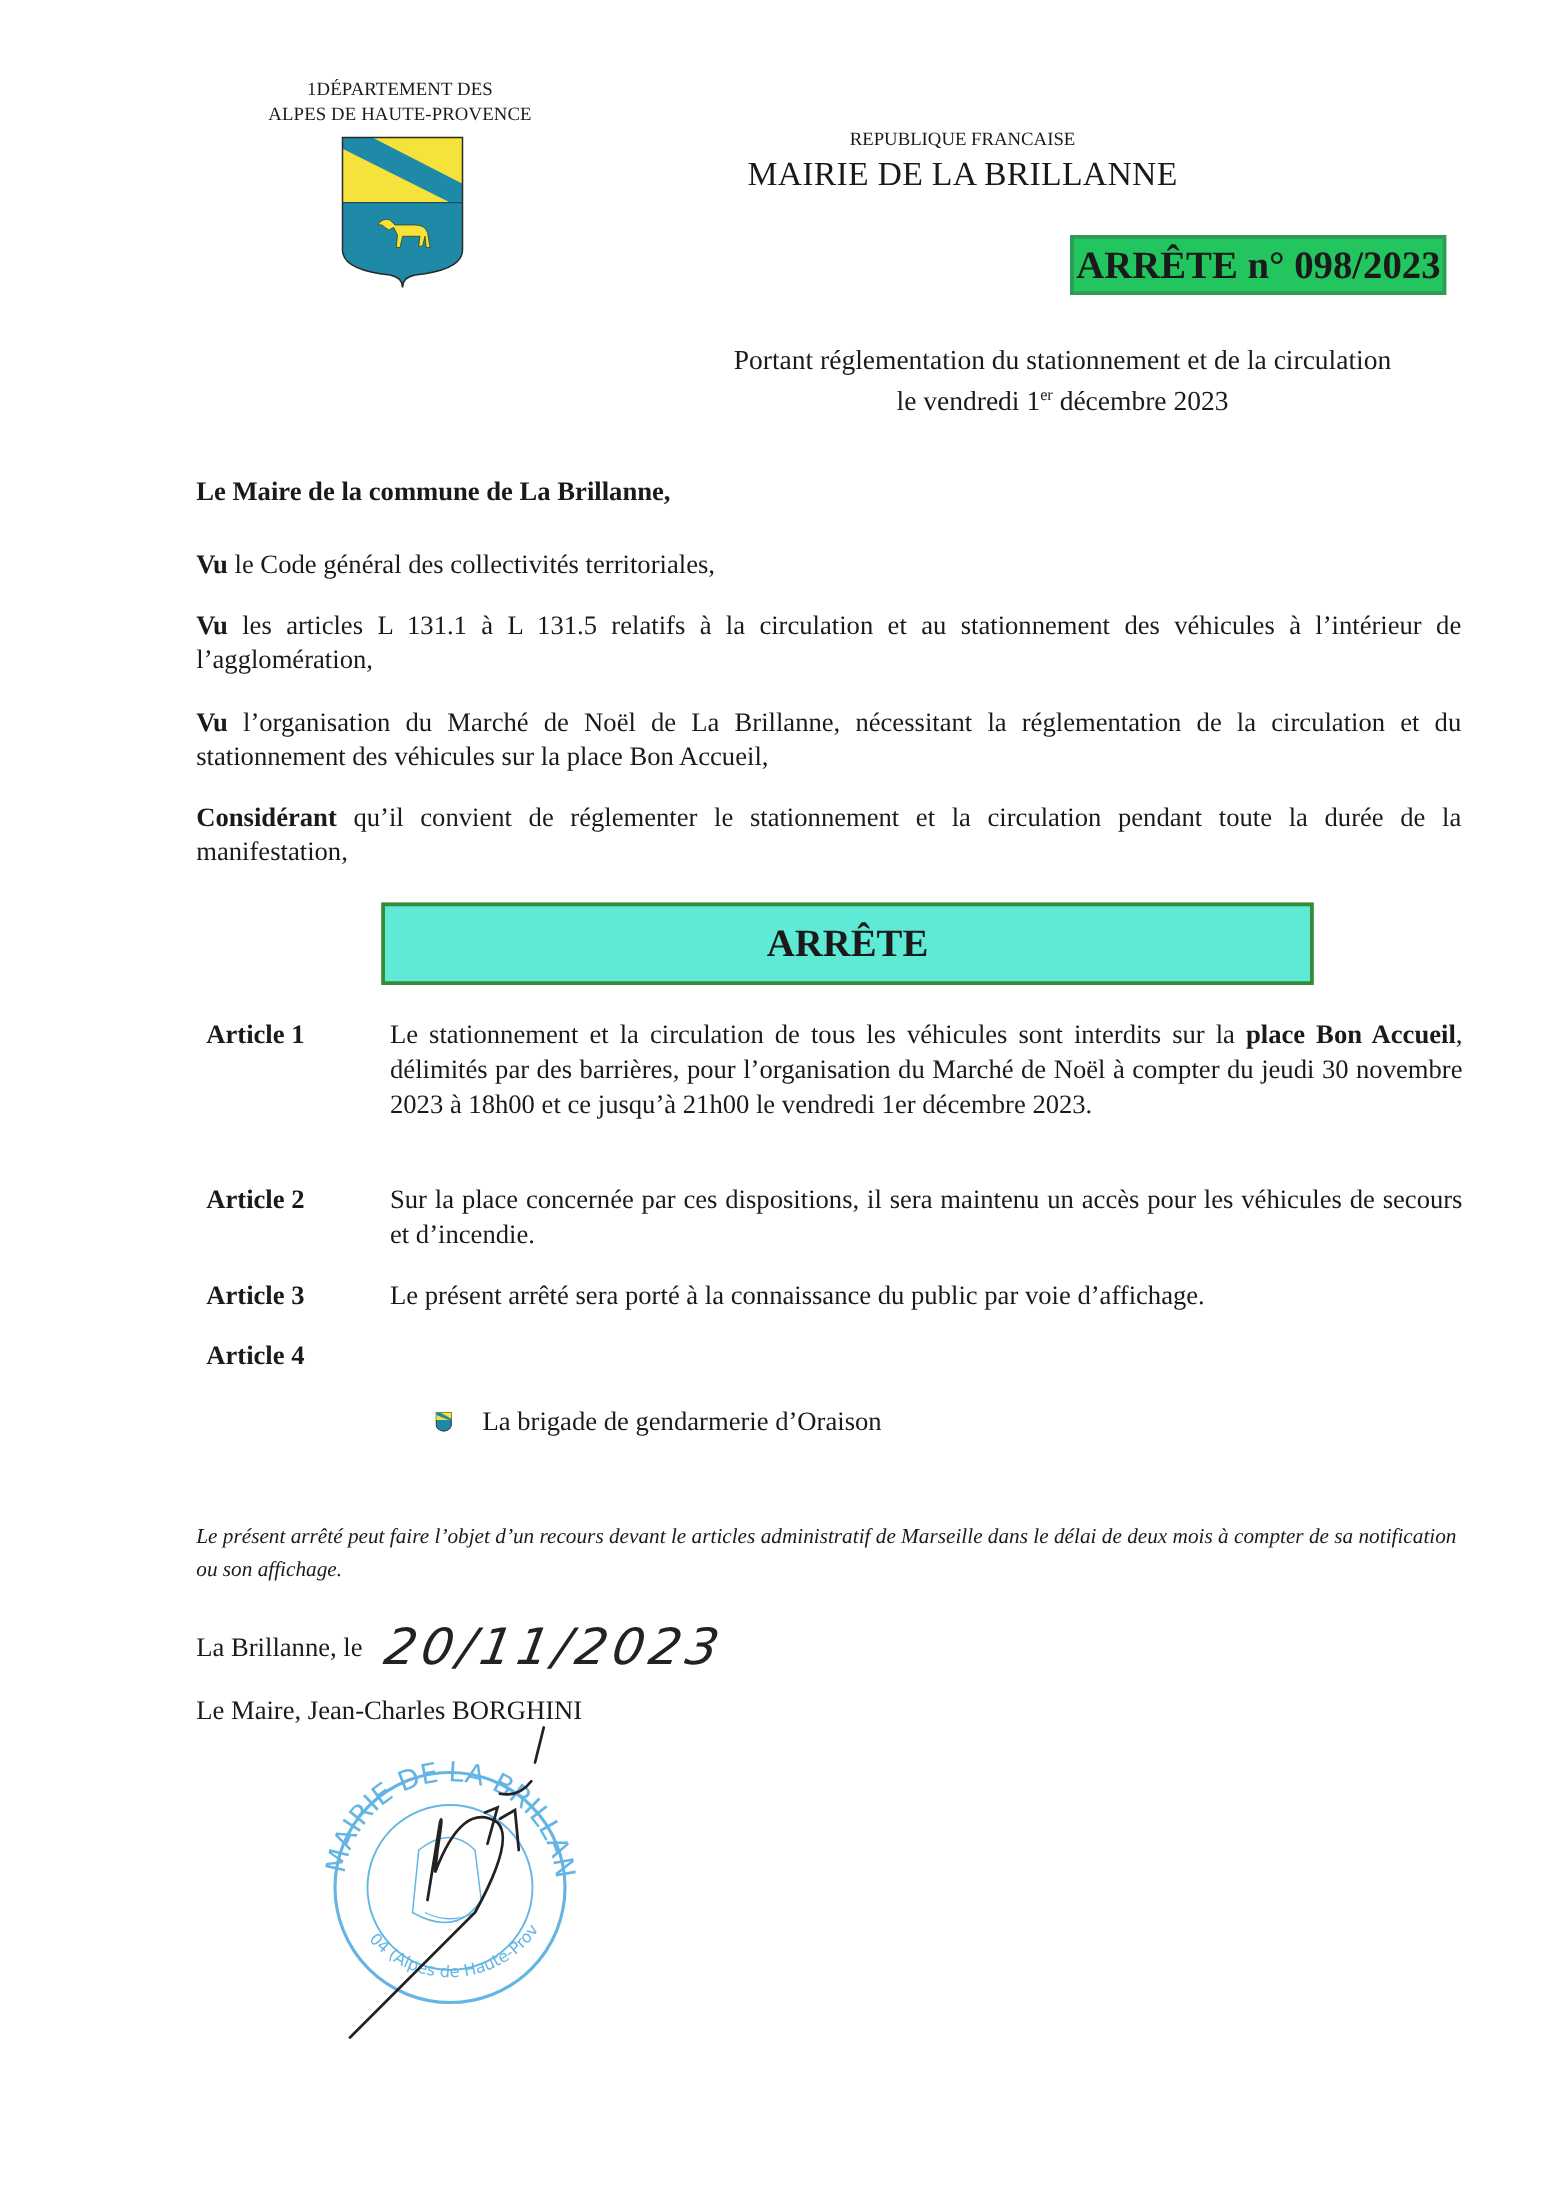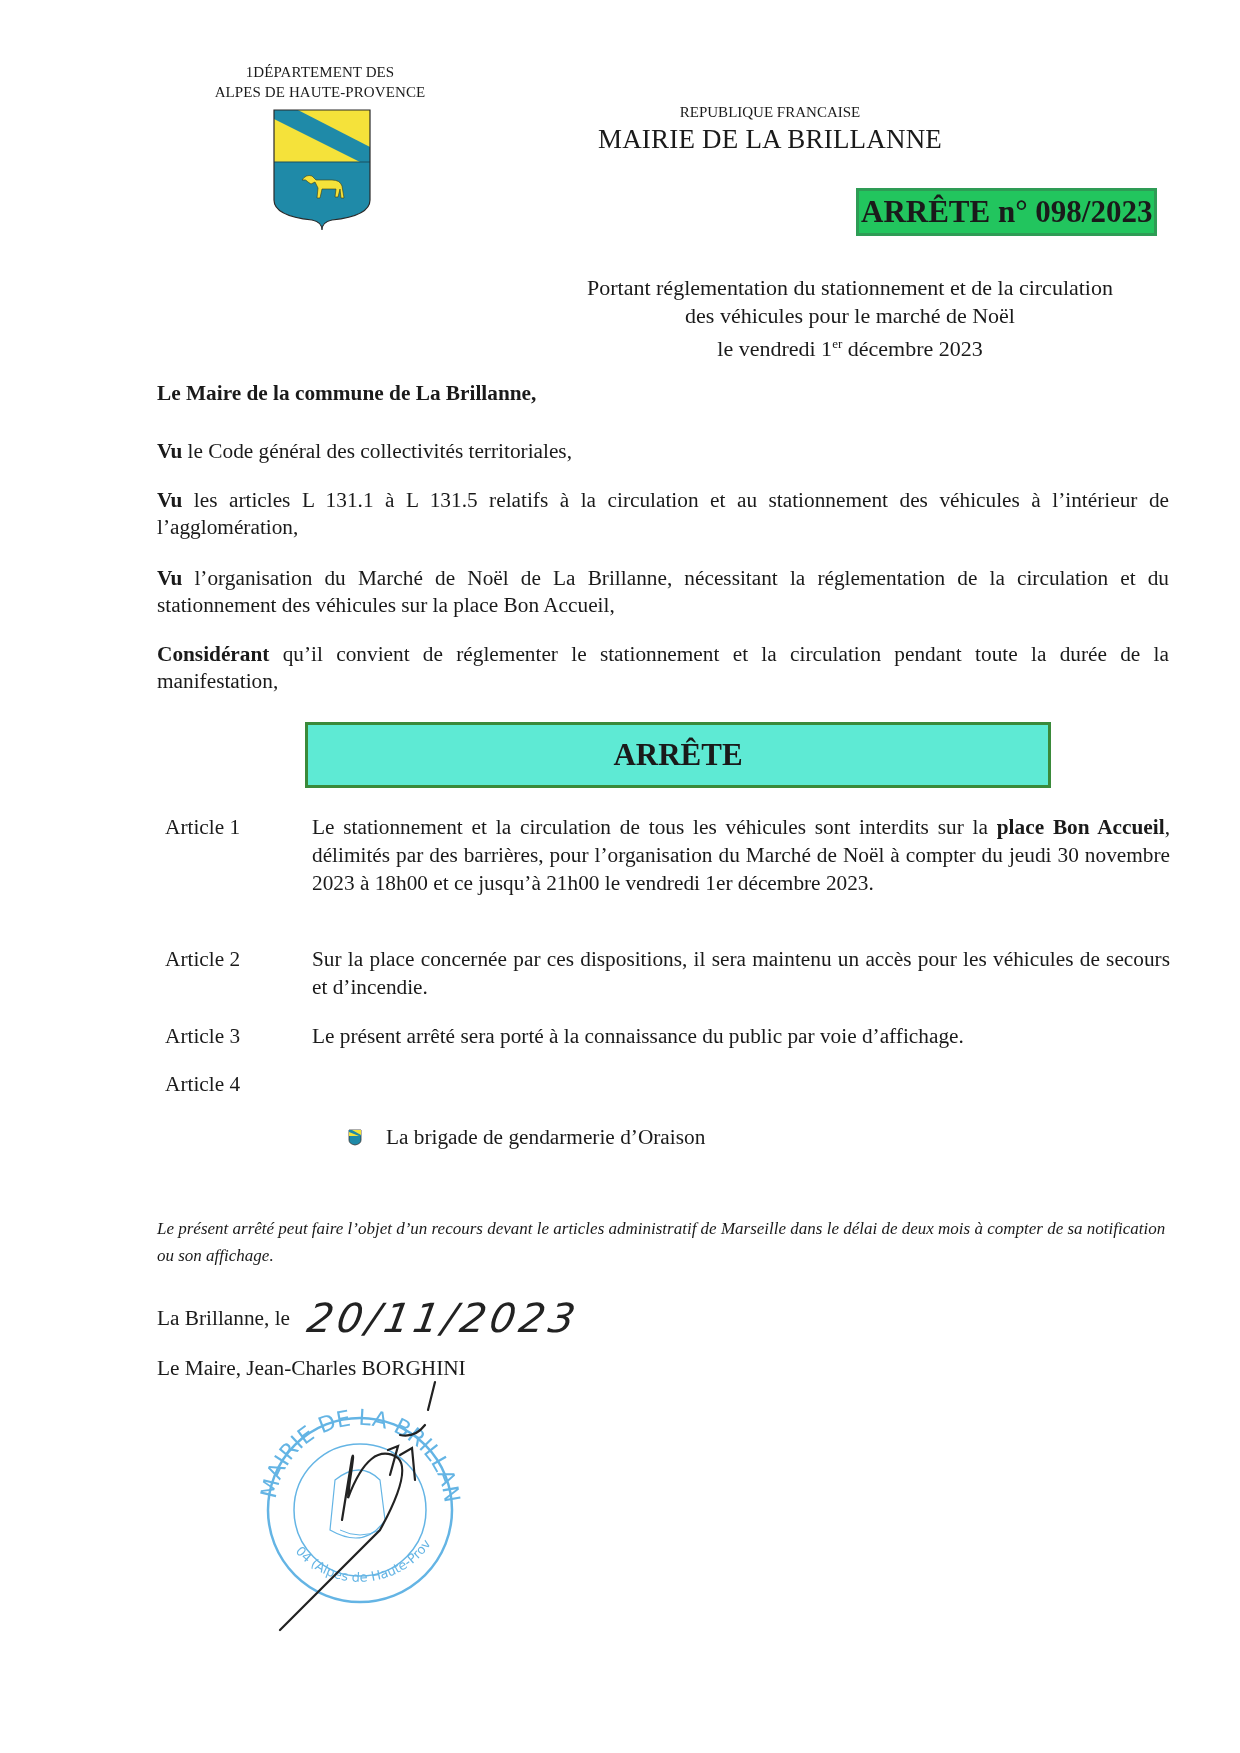"des véhicules pour le marché" div { html: <div>des véhicules pour le marché de Noël</div> -> none }
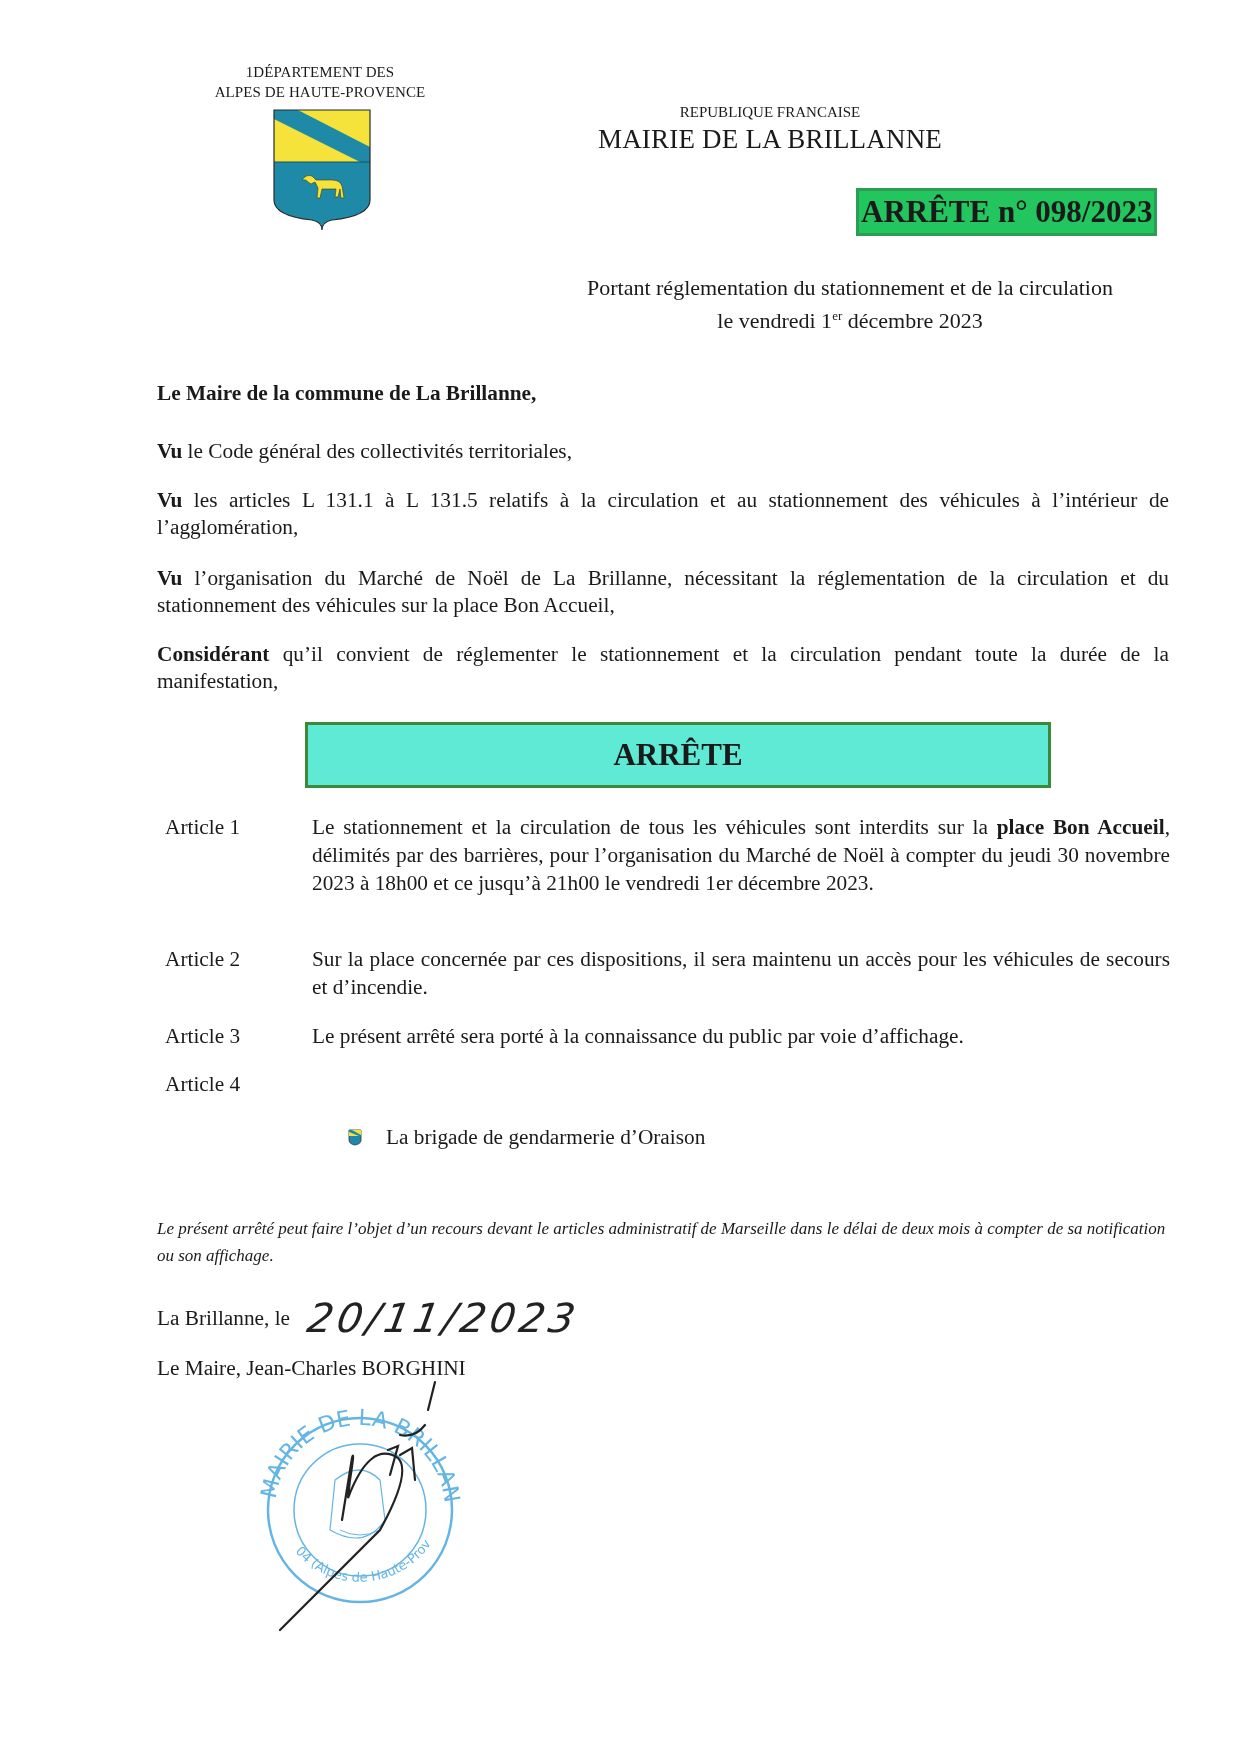"Article 1" .article .lbl { font-weight: normal -> bold }
